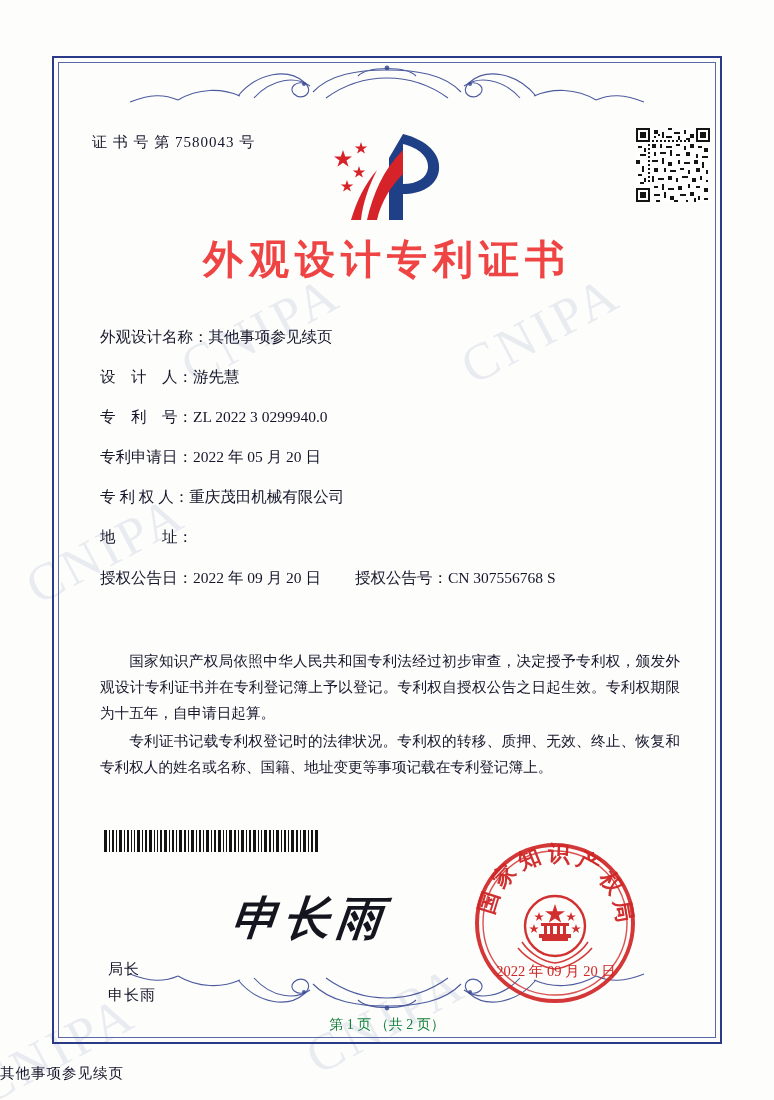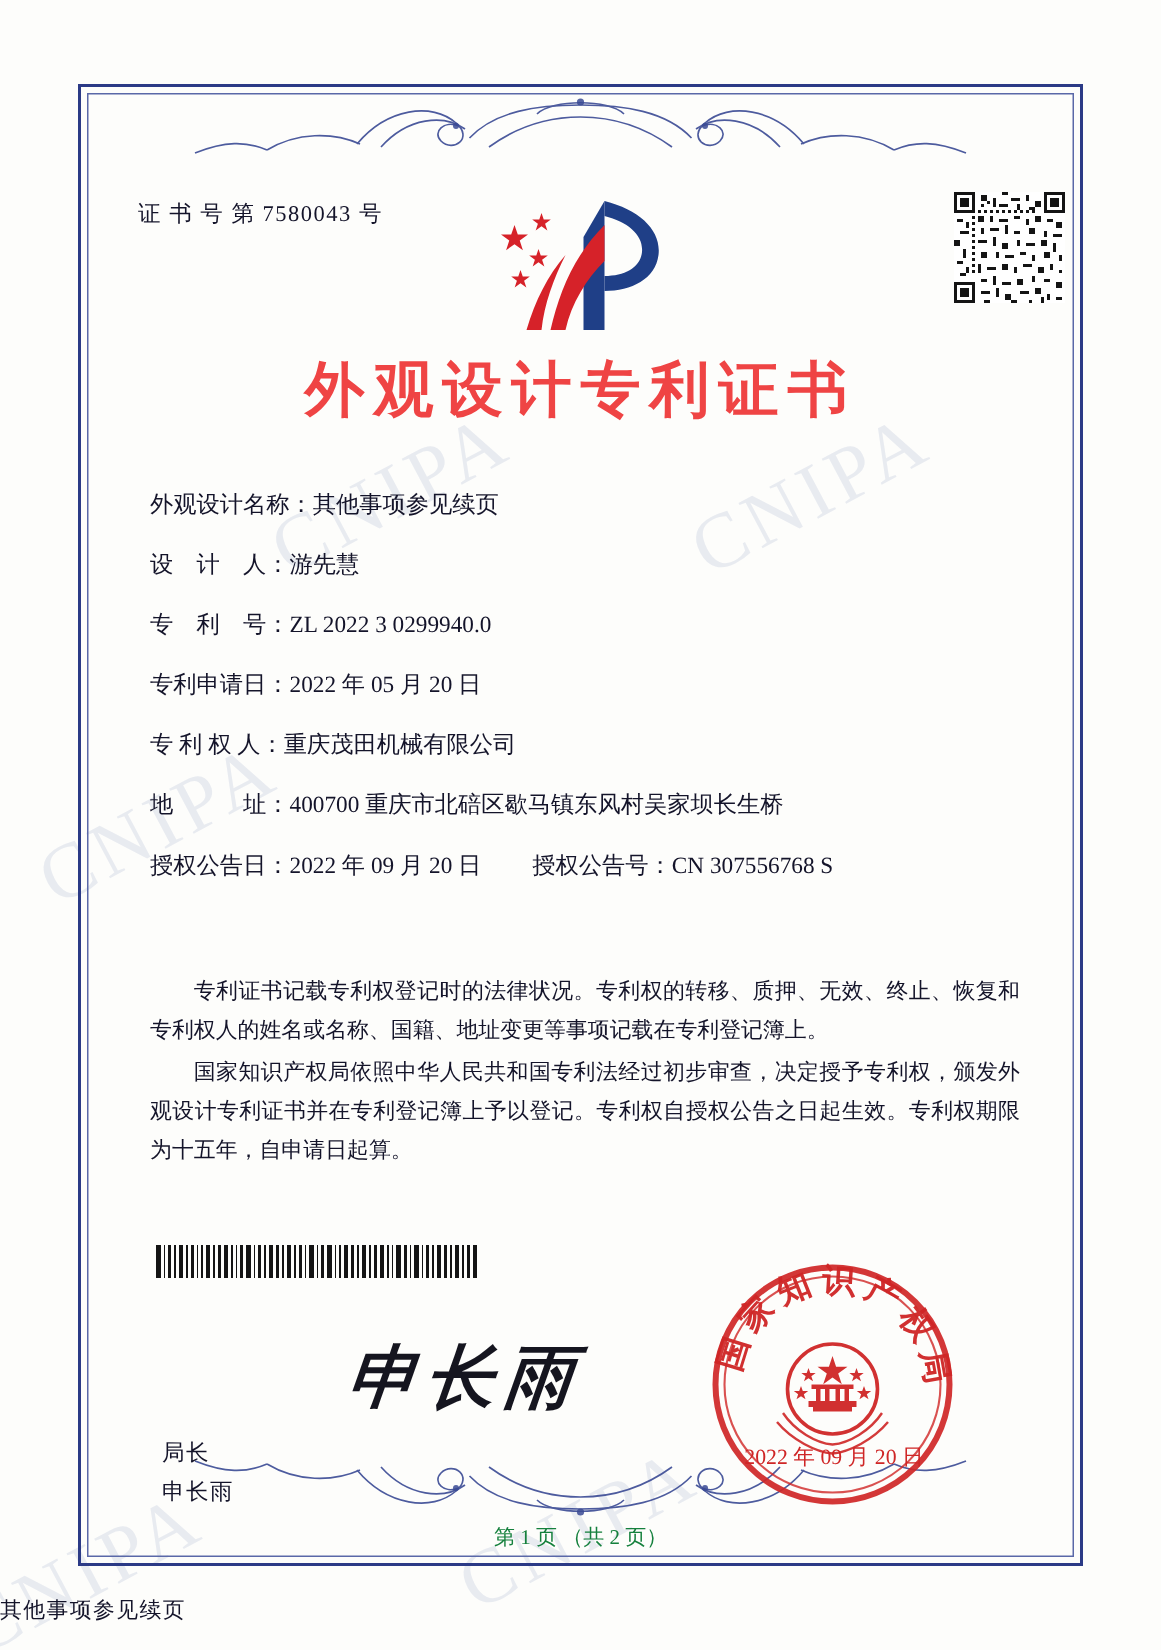"400700 重庆市北碚区歇马镇东风村吴家坝长生桥" span.field-value { html: <span>400700 重庆市北碚区歇马镇东风村吴家坝长生桥</span> -> none }
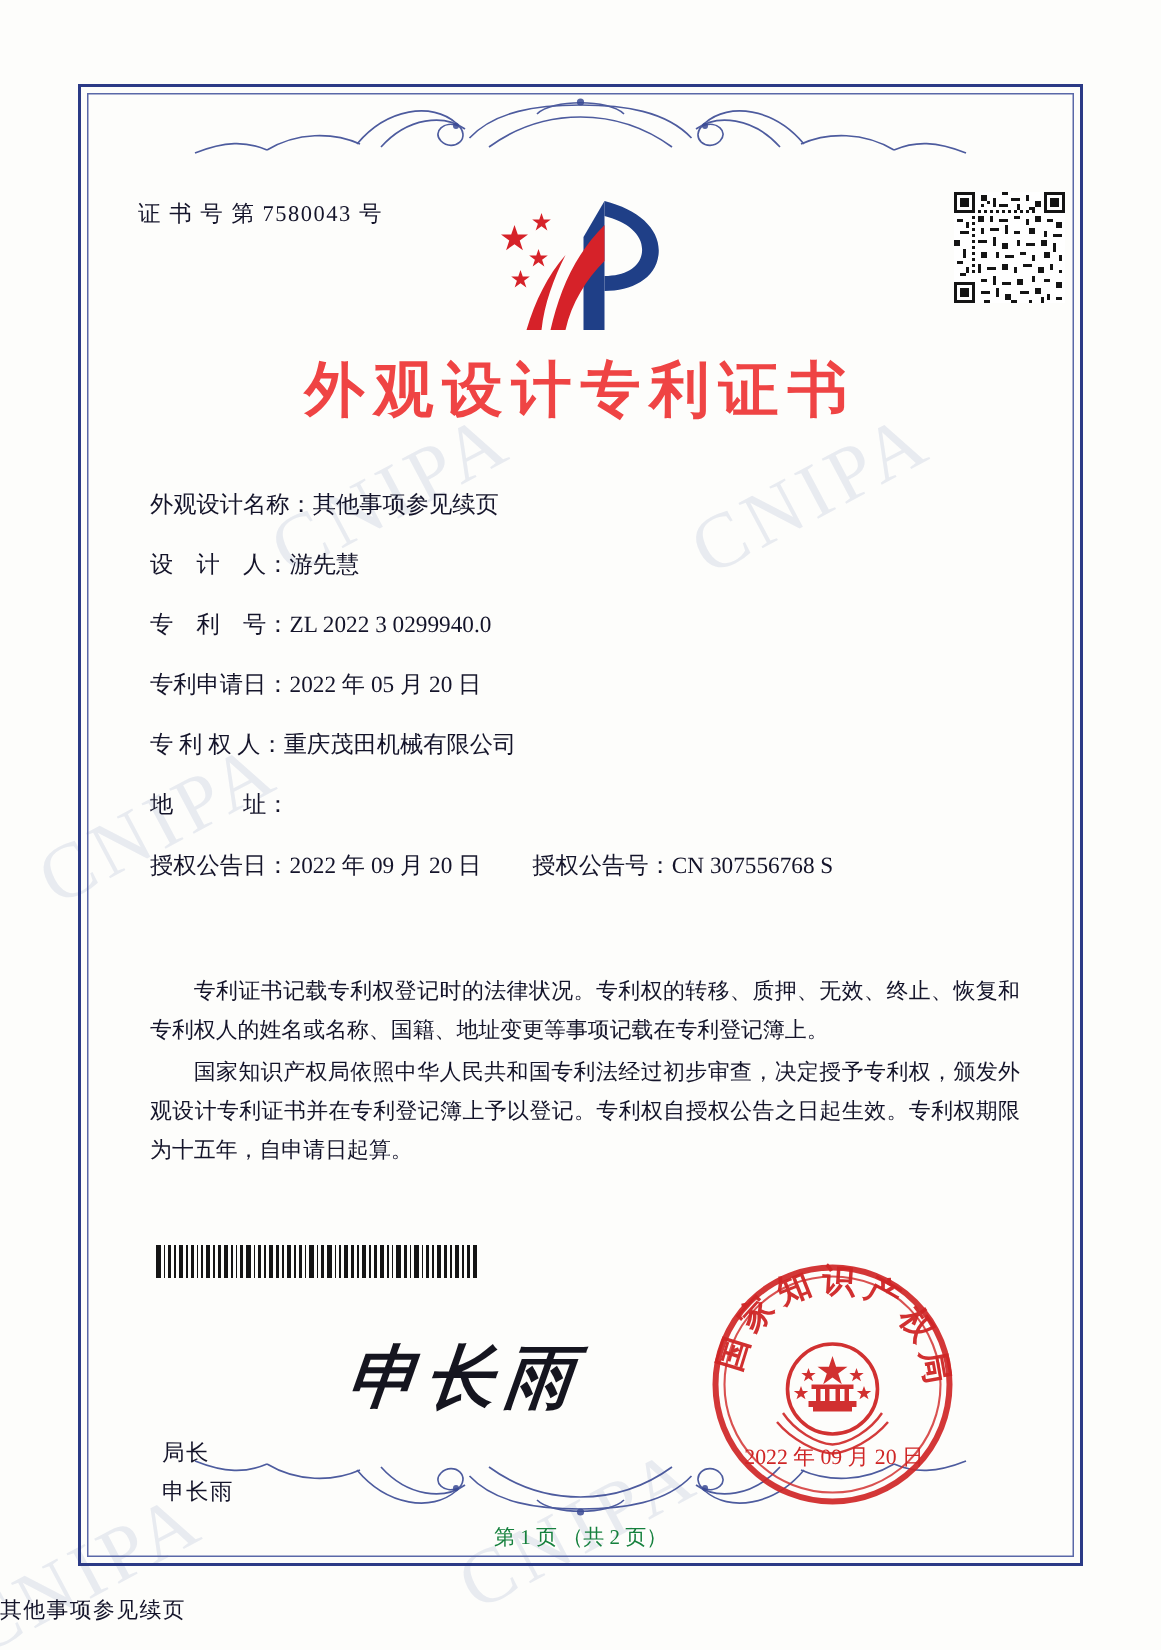"专利证书记载专利权登记时的法律状况。专利权的转移、质押、无效、终止、恢复和专利权" p { order: before "国家知识产权局依照中华人民共和国专利法经过初步审查，决定授予专利权，颁发外观设计" -> after "国家知识产权局依照中华人民共和国专利法经过初步审查，决定授予专利权，颁发外观设计" }
